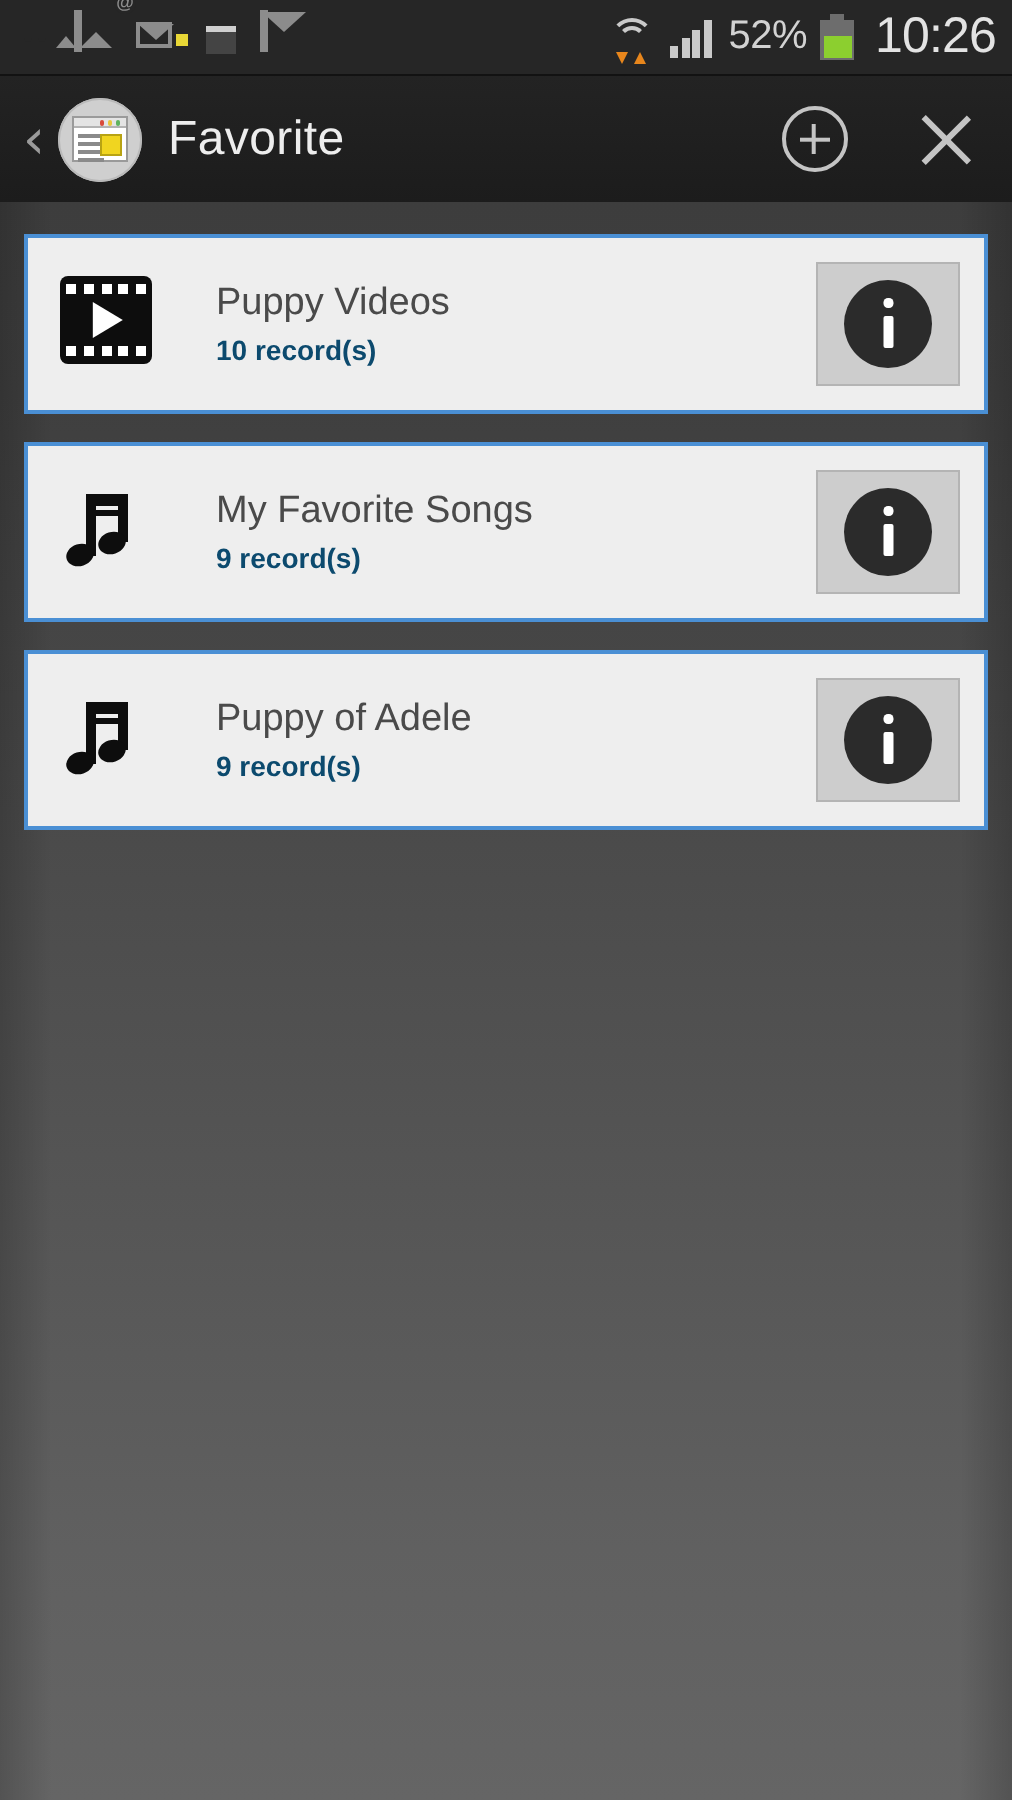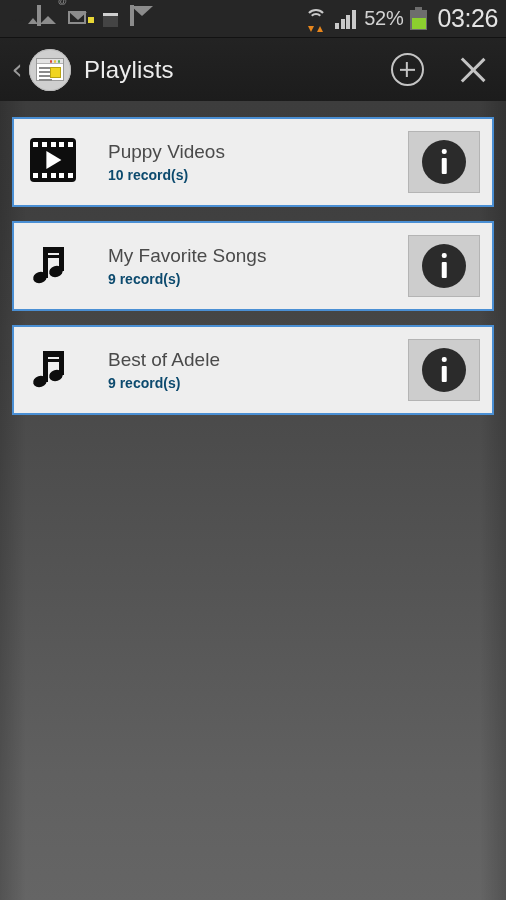"03:26" span.sb-clock { text: 03:26 -> 10:26 }
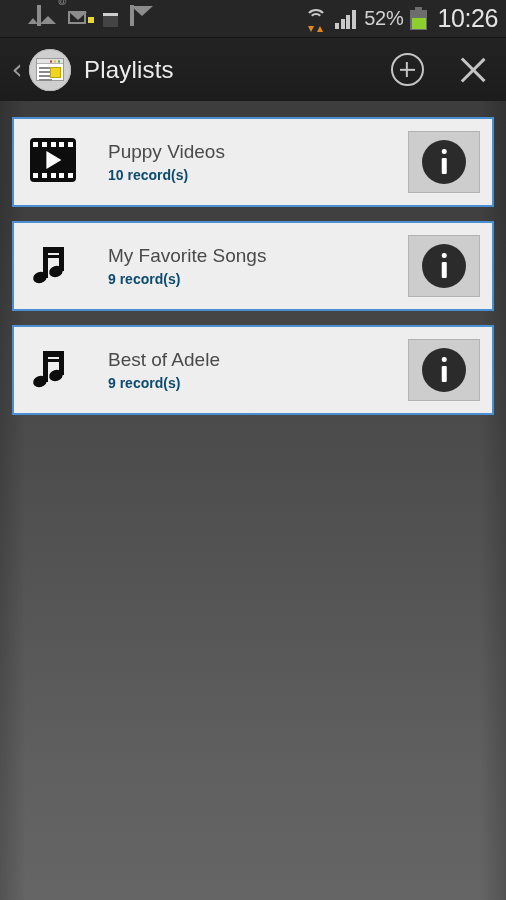"Playlists" div.ab-title { text: Playlists -> Favorite }
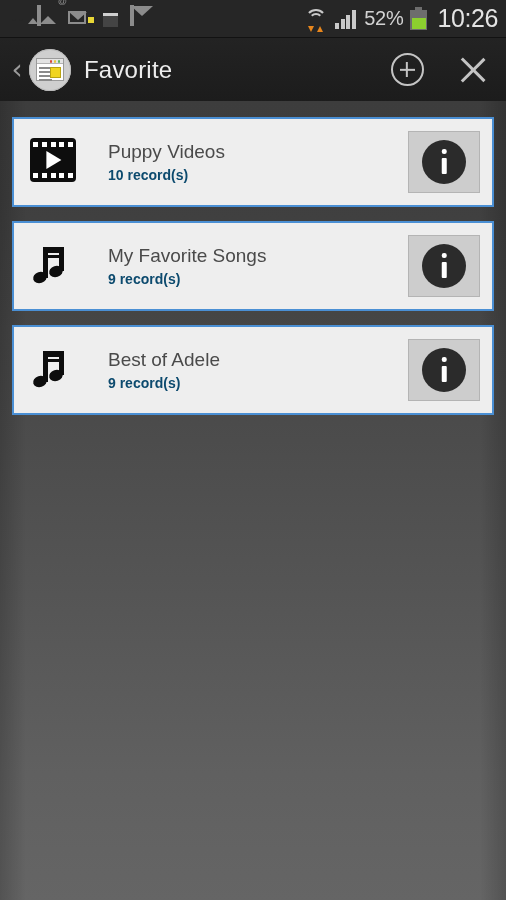"Best of Adele" div.card-title { text: Best -> Puppy }
